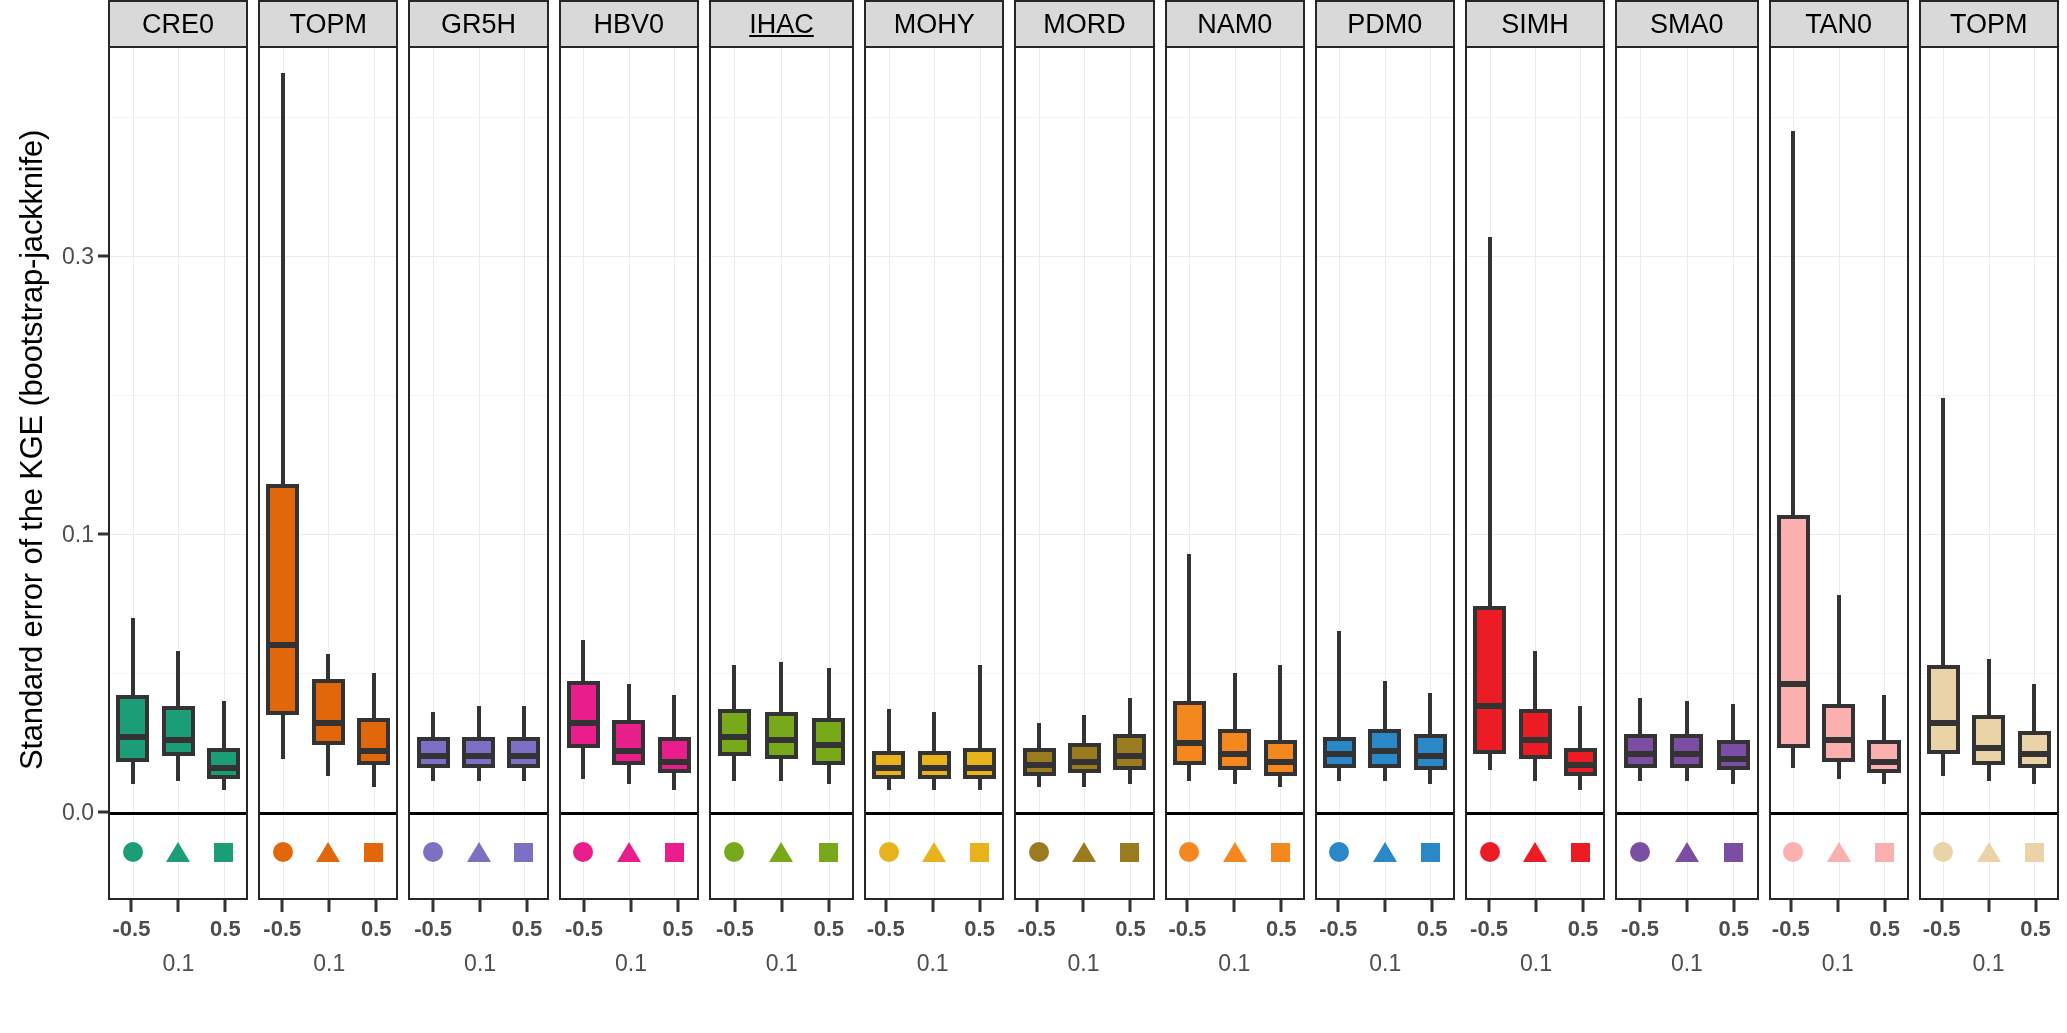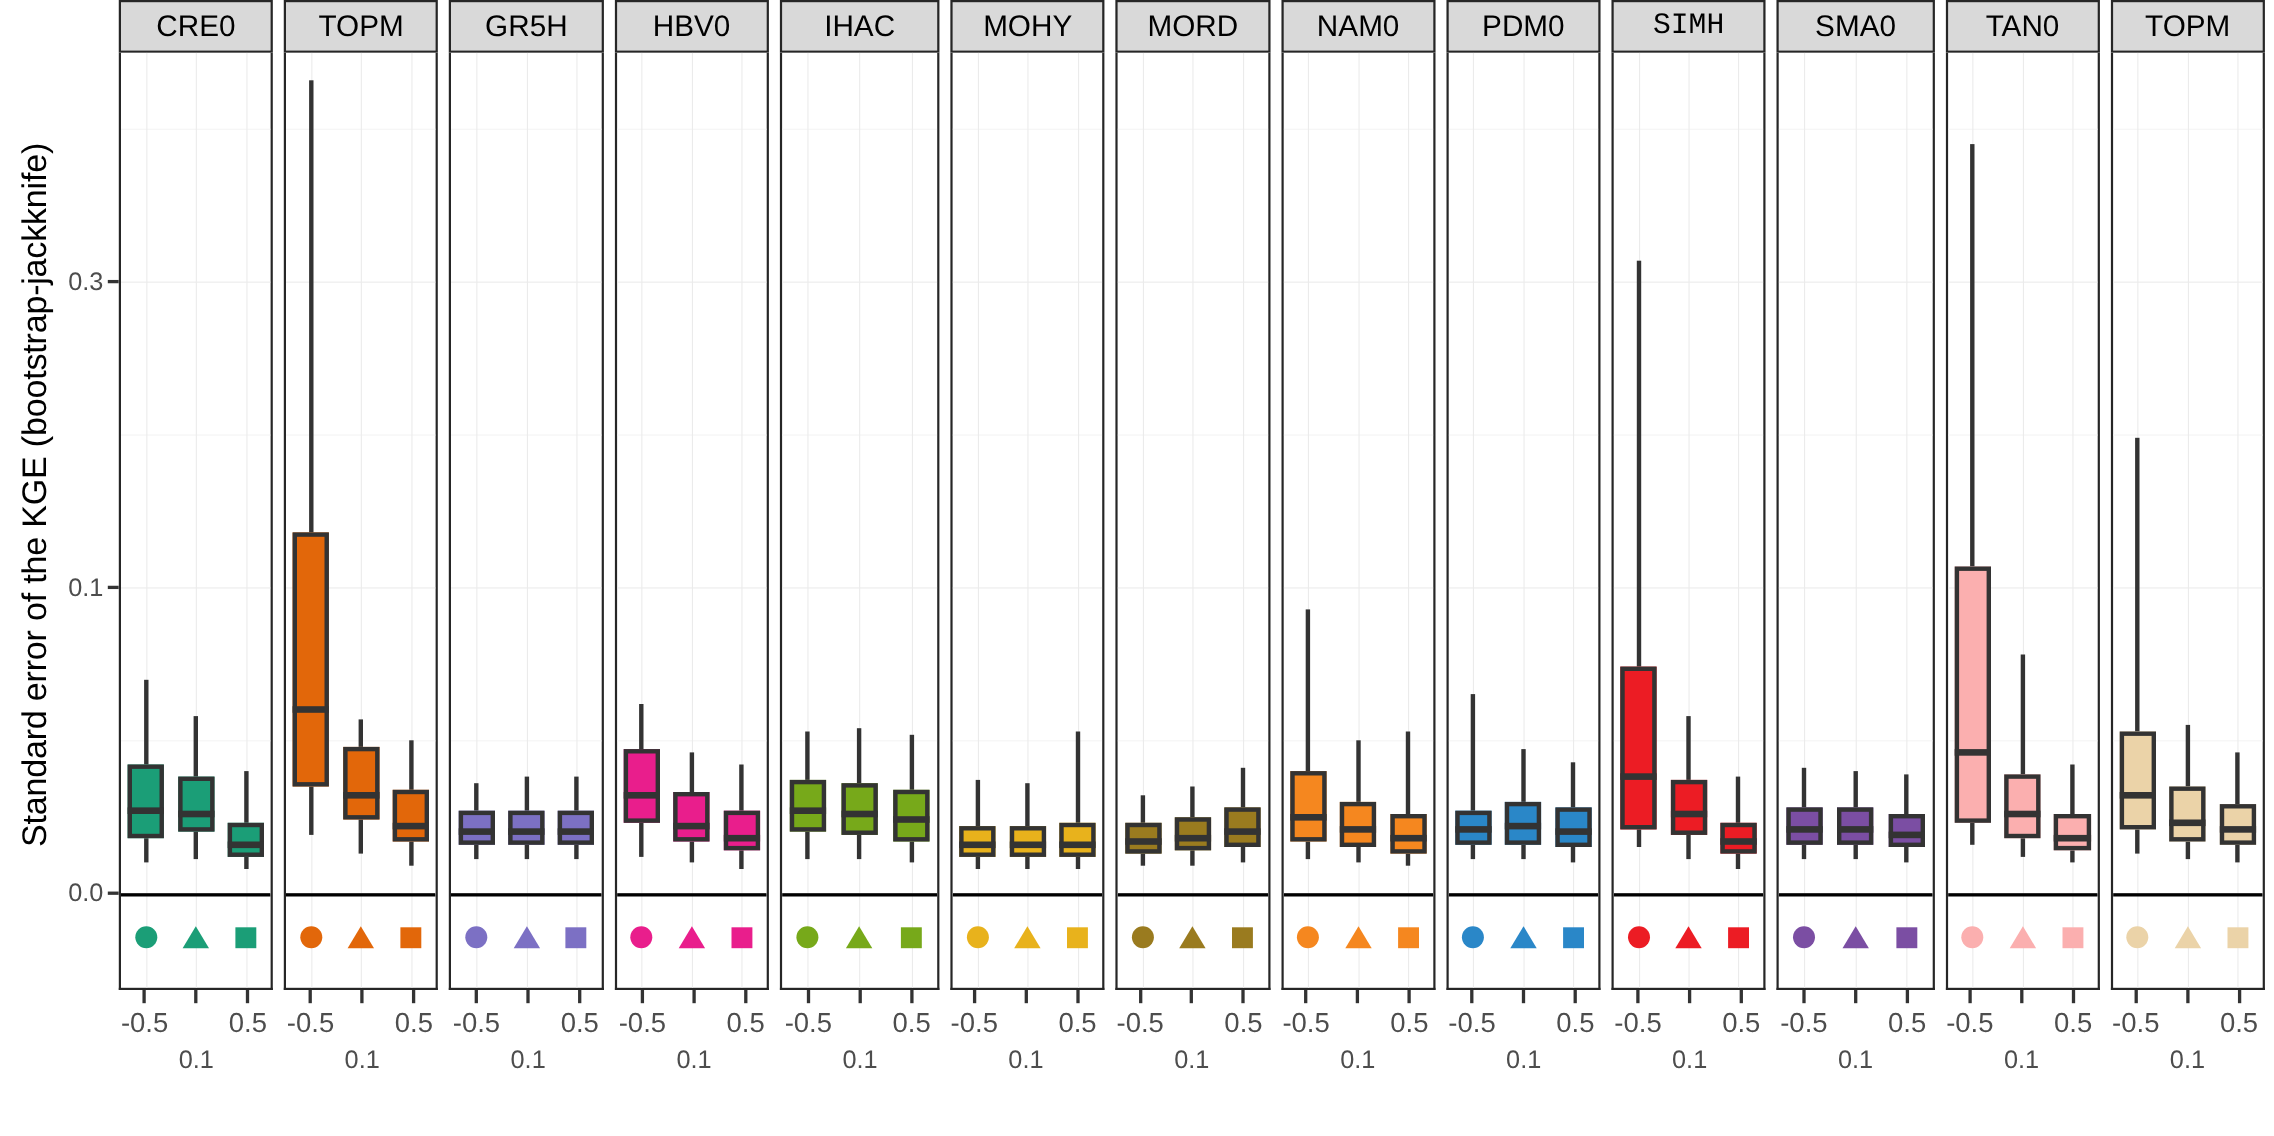"IHAC" div.panel { text-decoration: none -> underline }
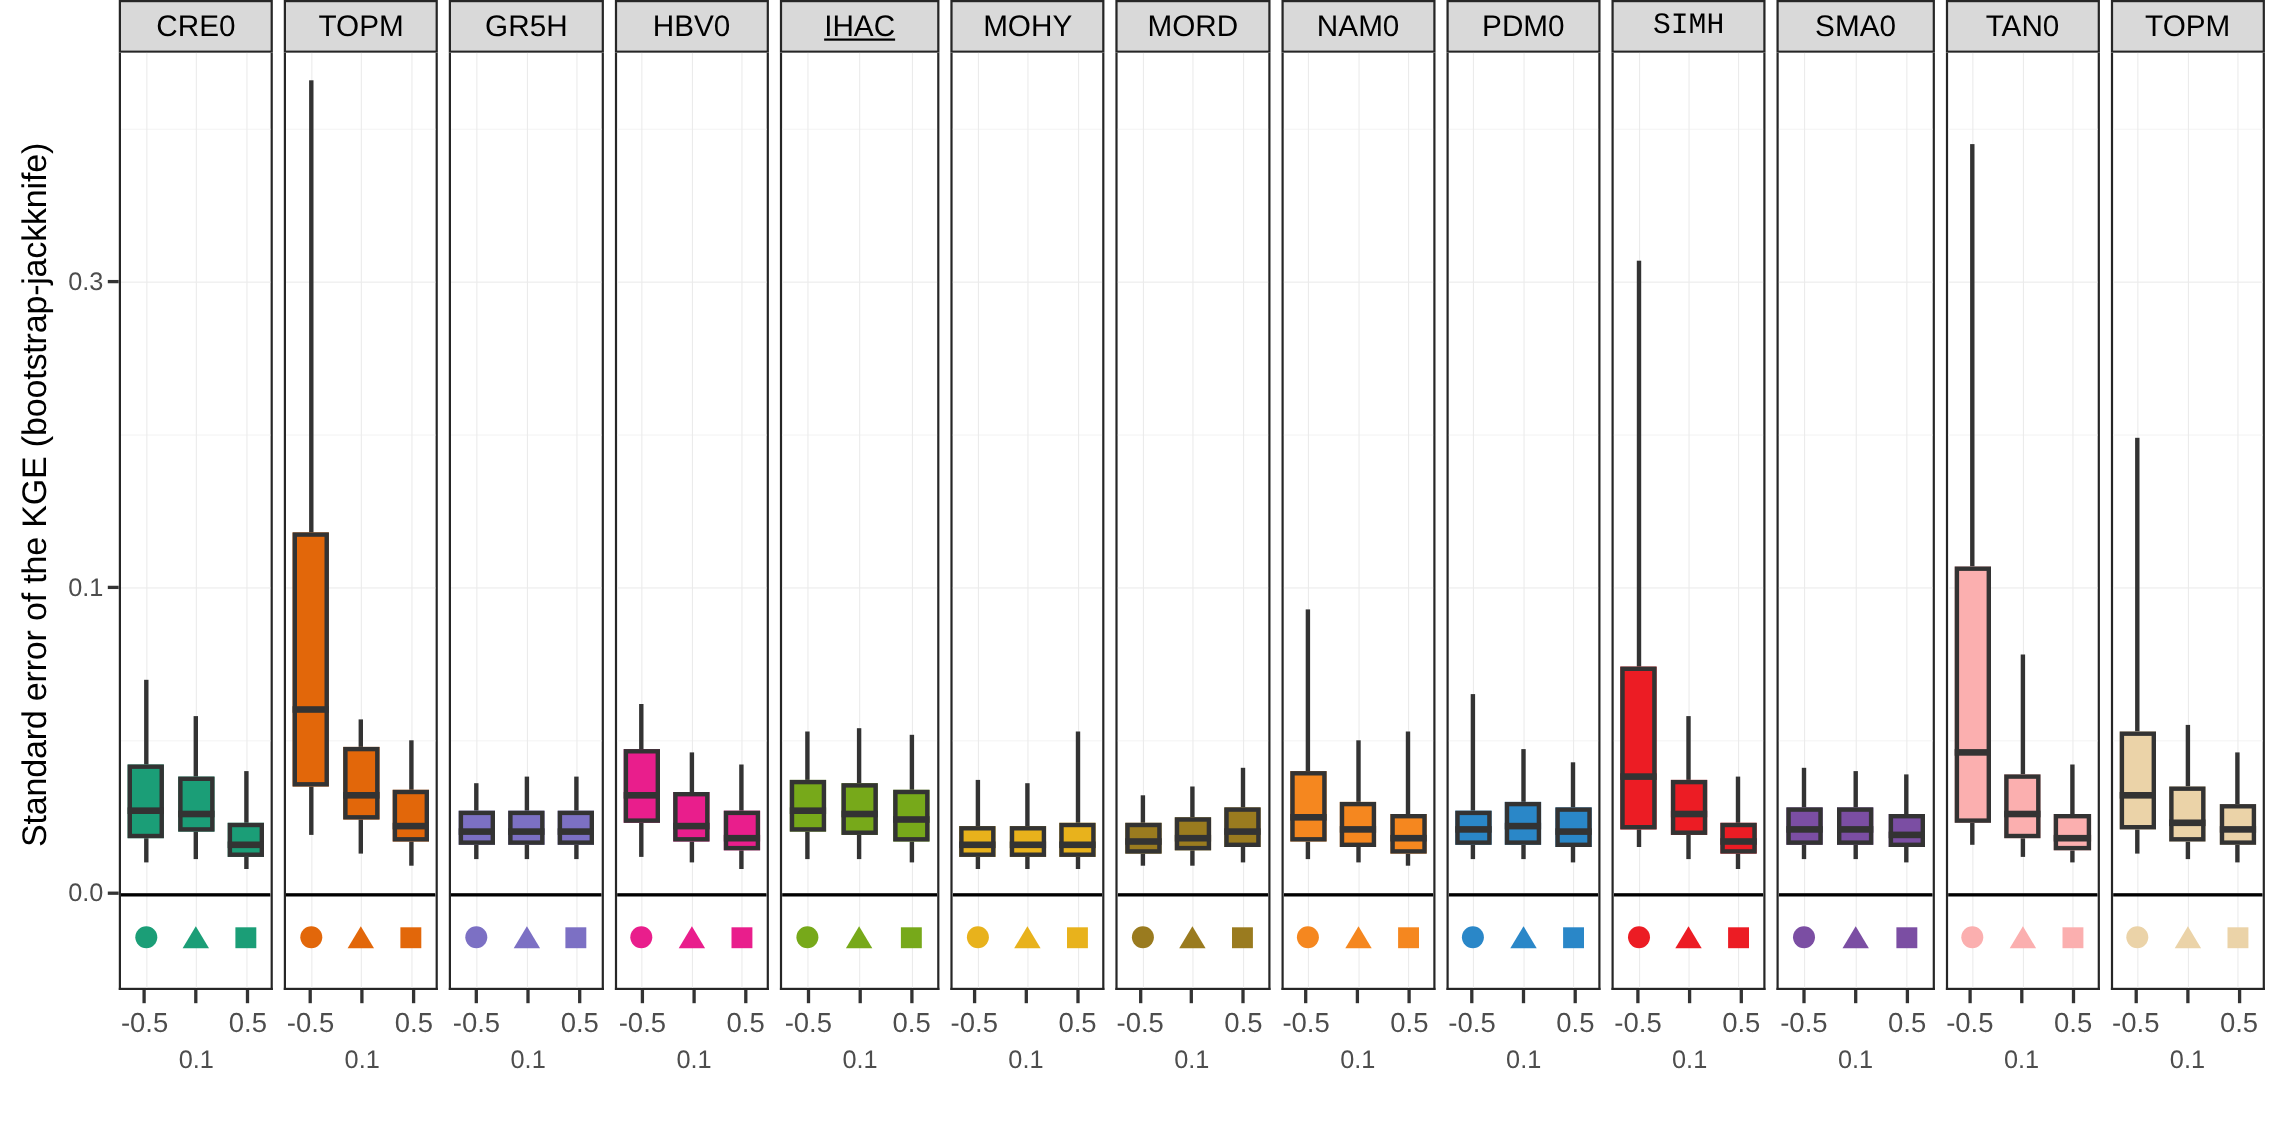"SIMH" div.panel { font-family: Liberation Mono, monospace -> none }
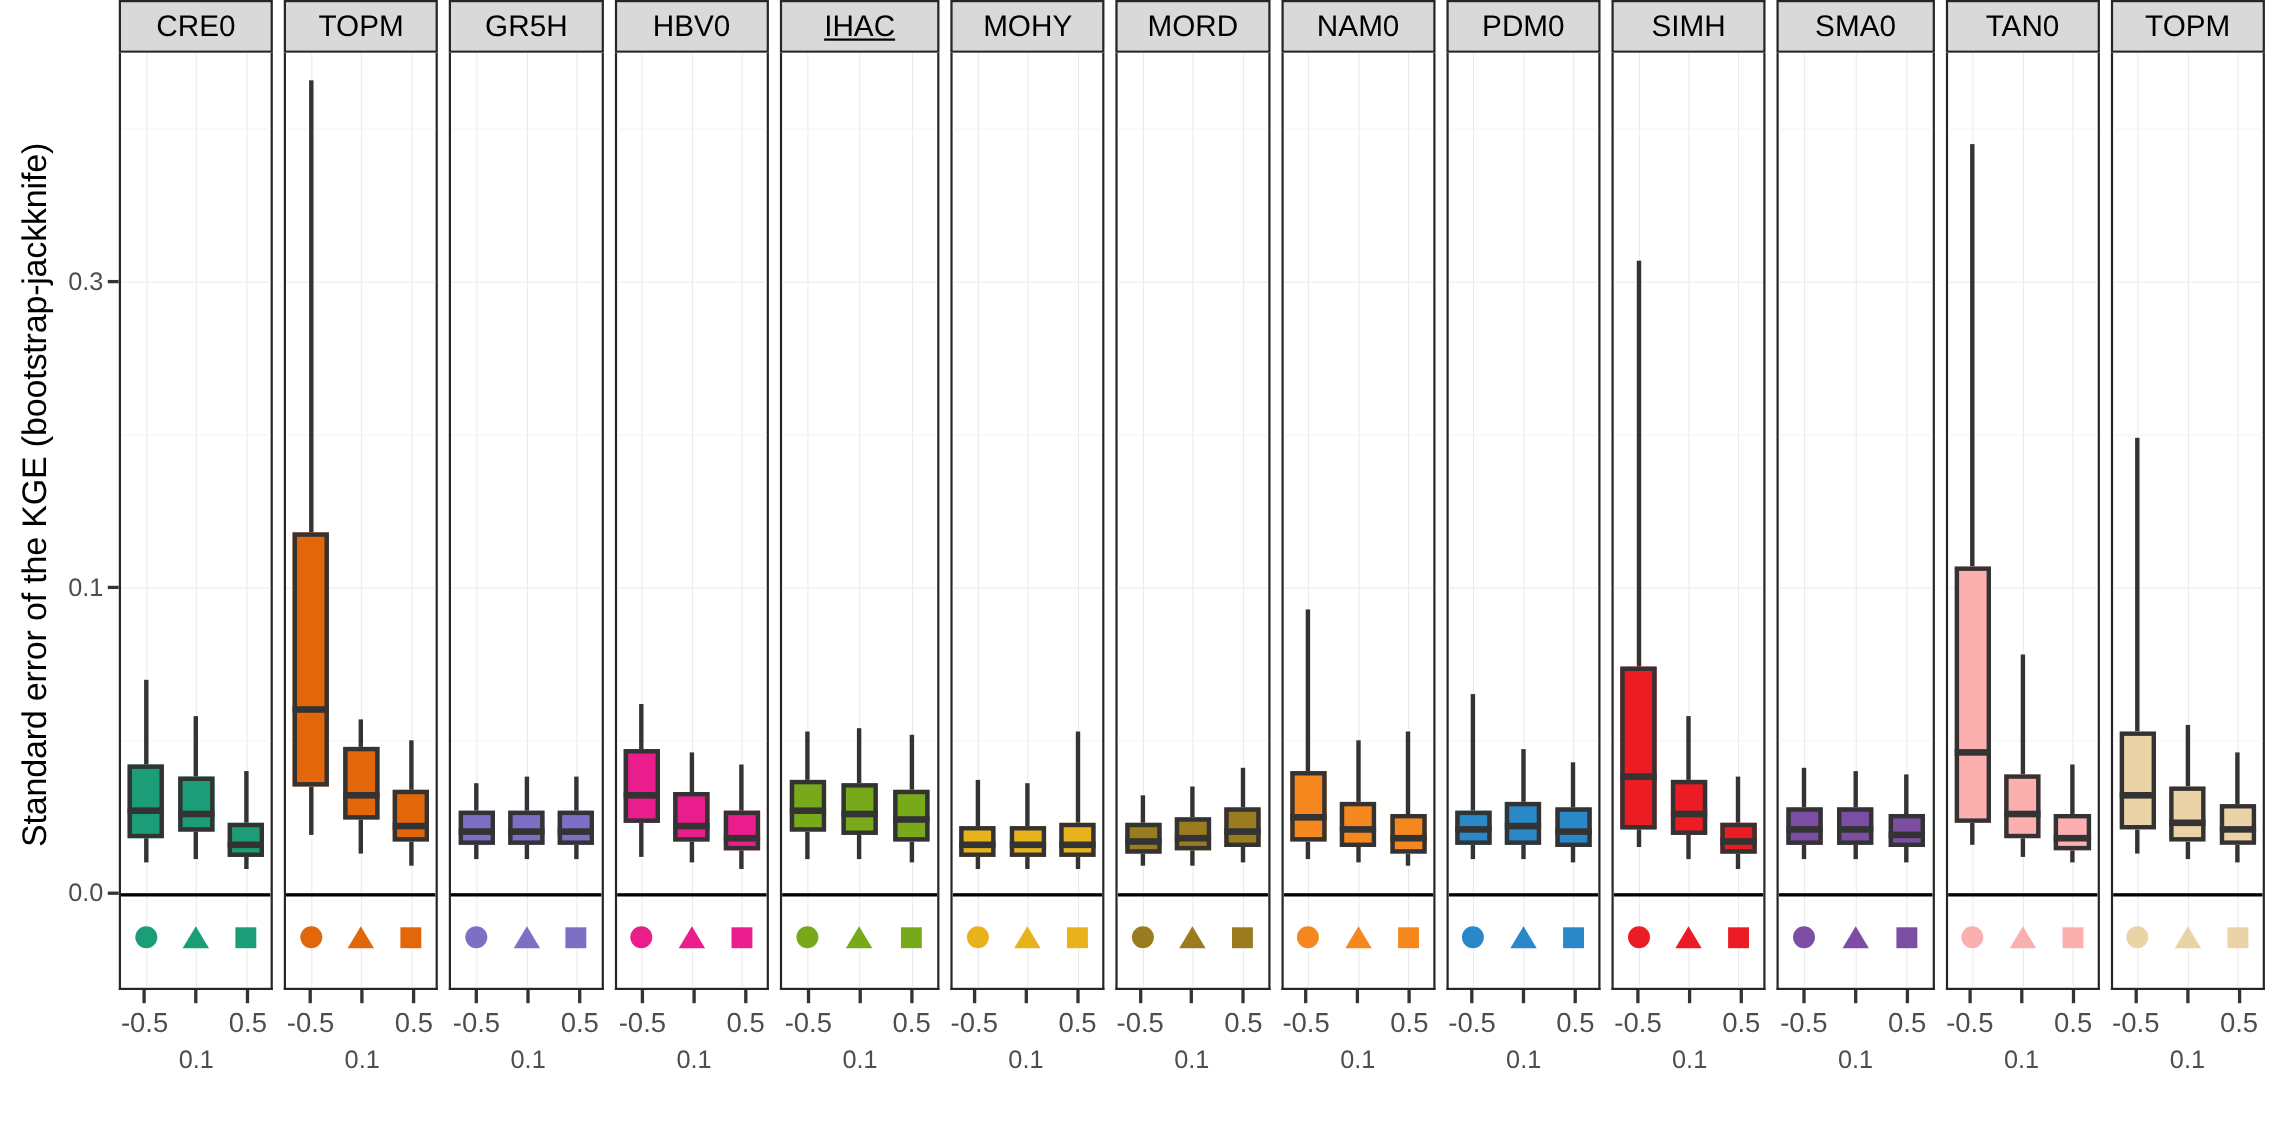"-0.5" .xtick-label { font-size: 25px -> 22px; font-weight: none -> bold }
